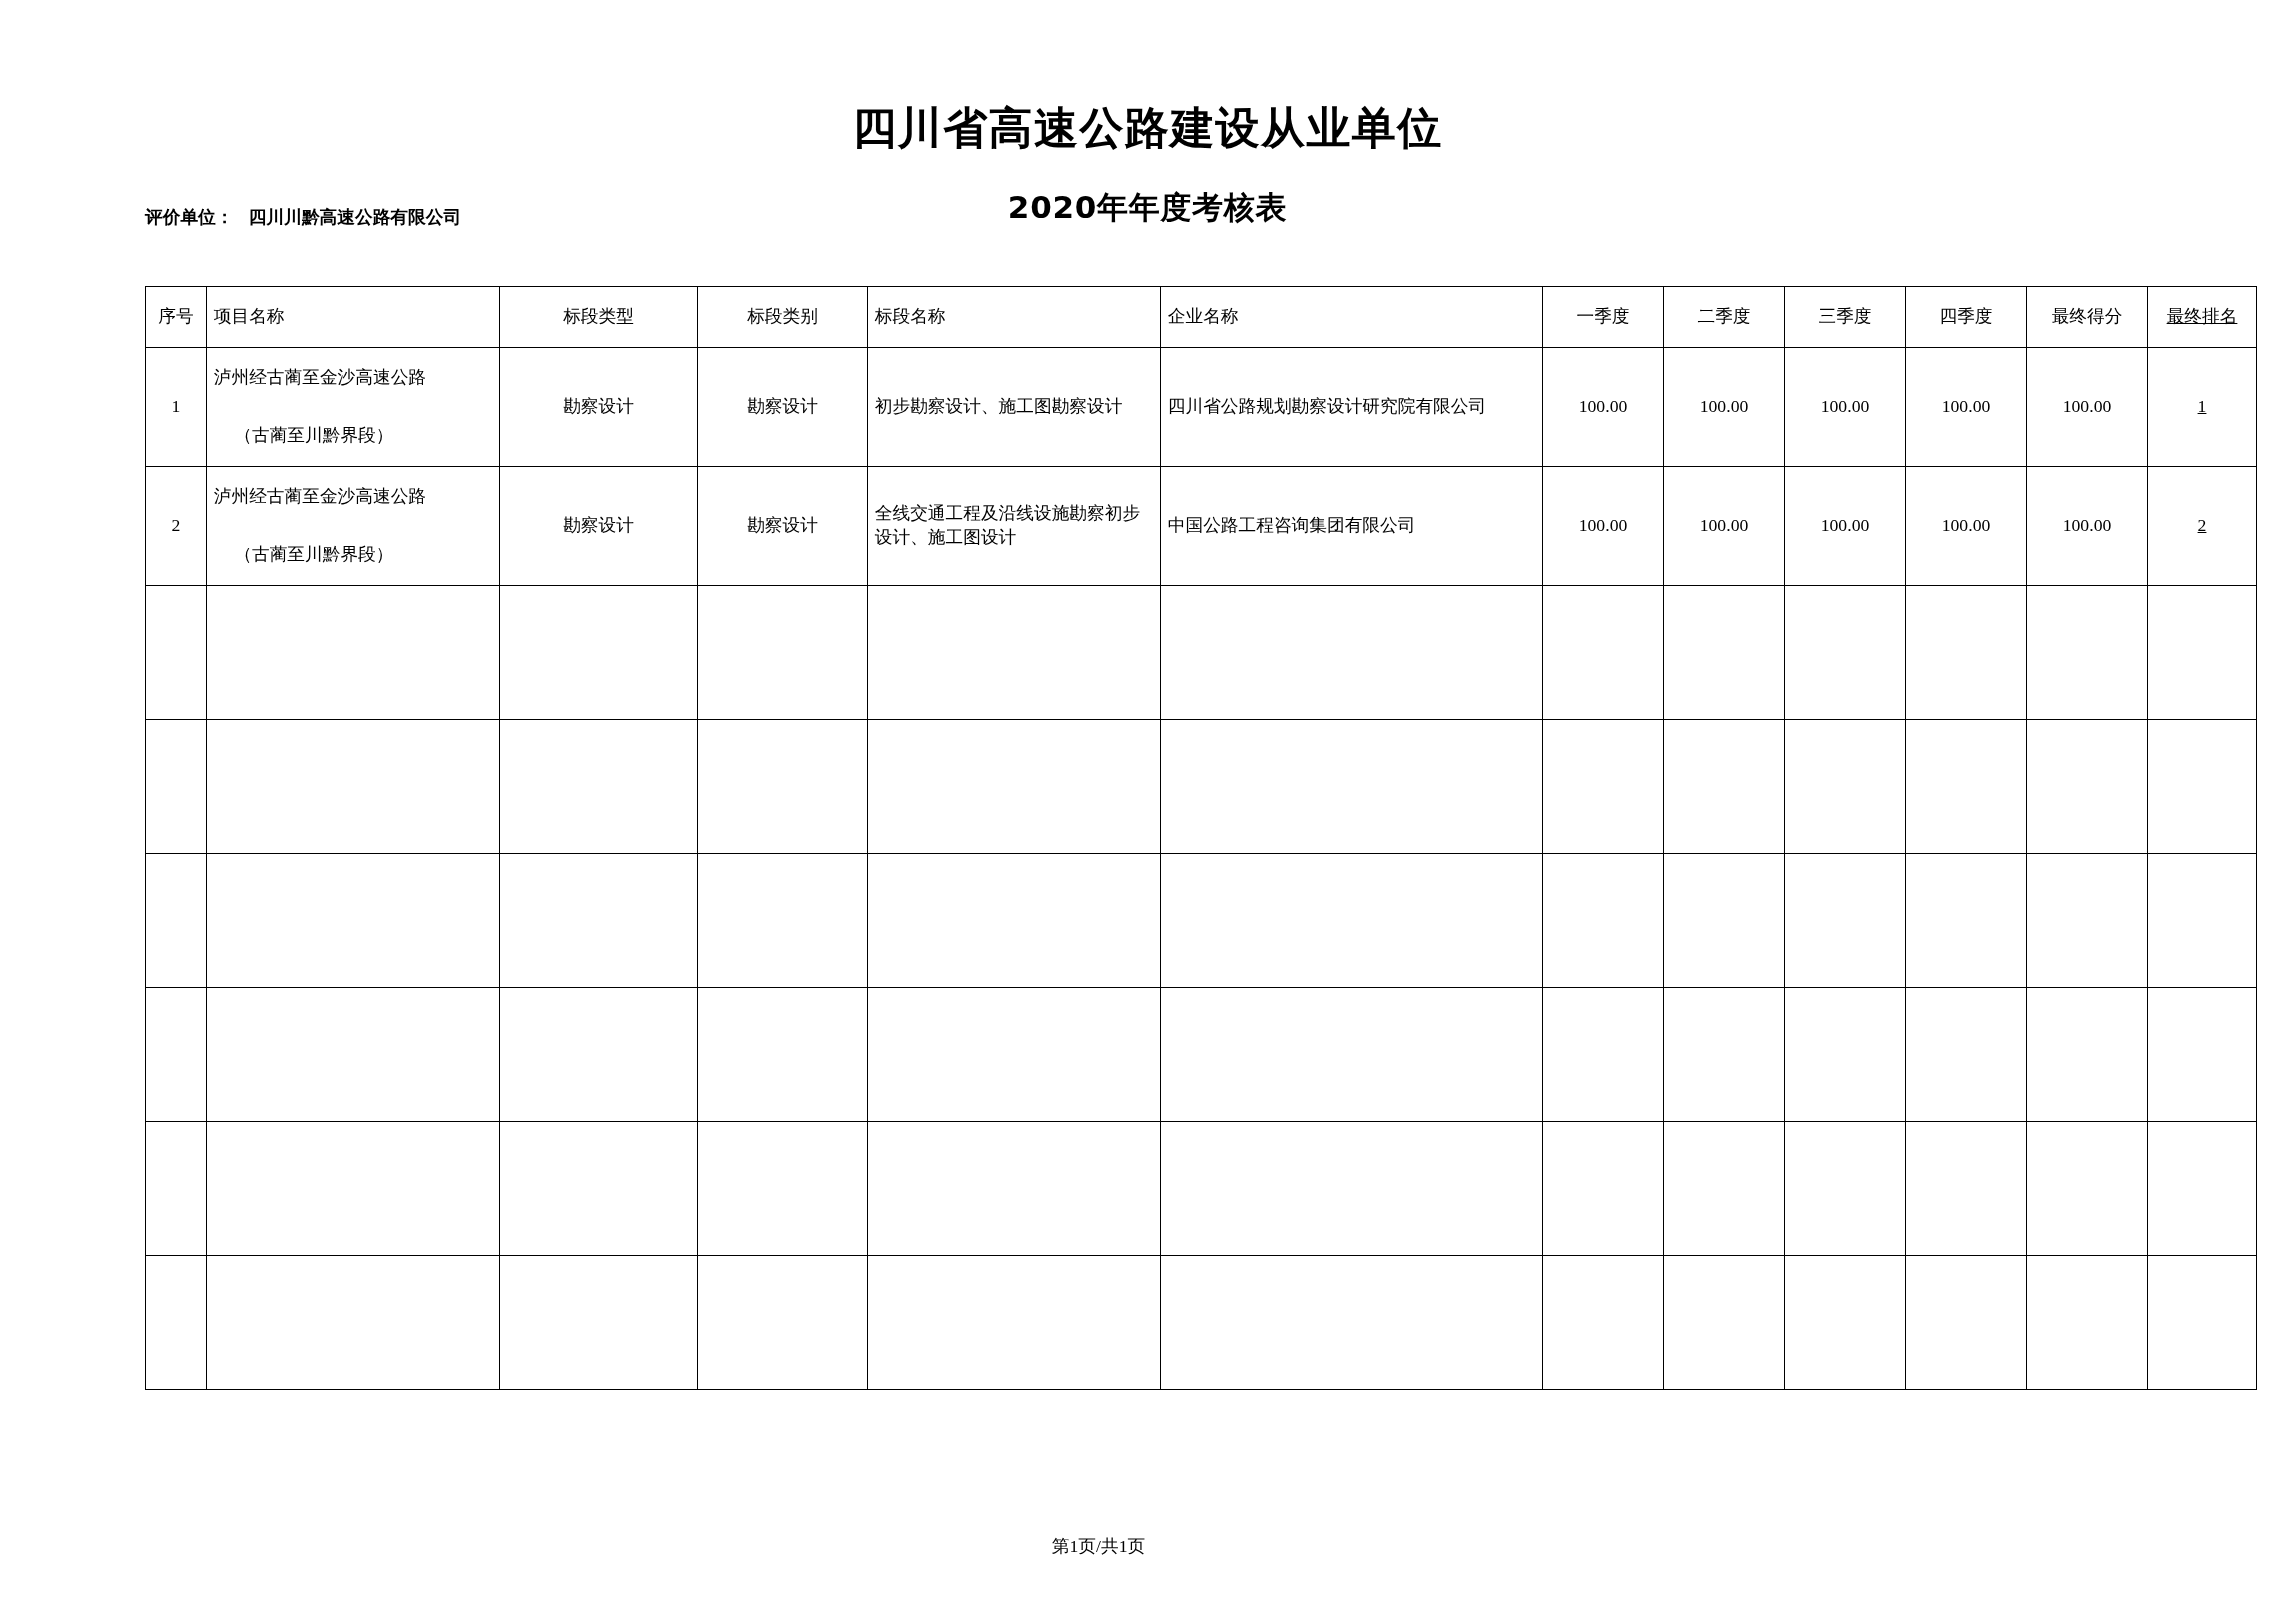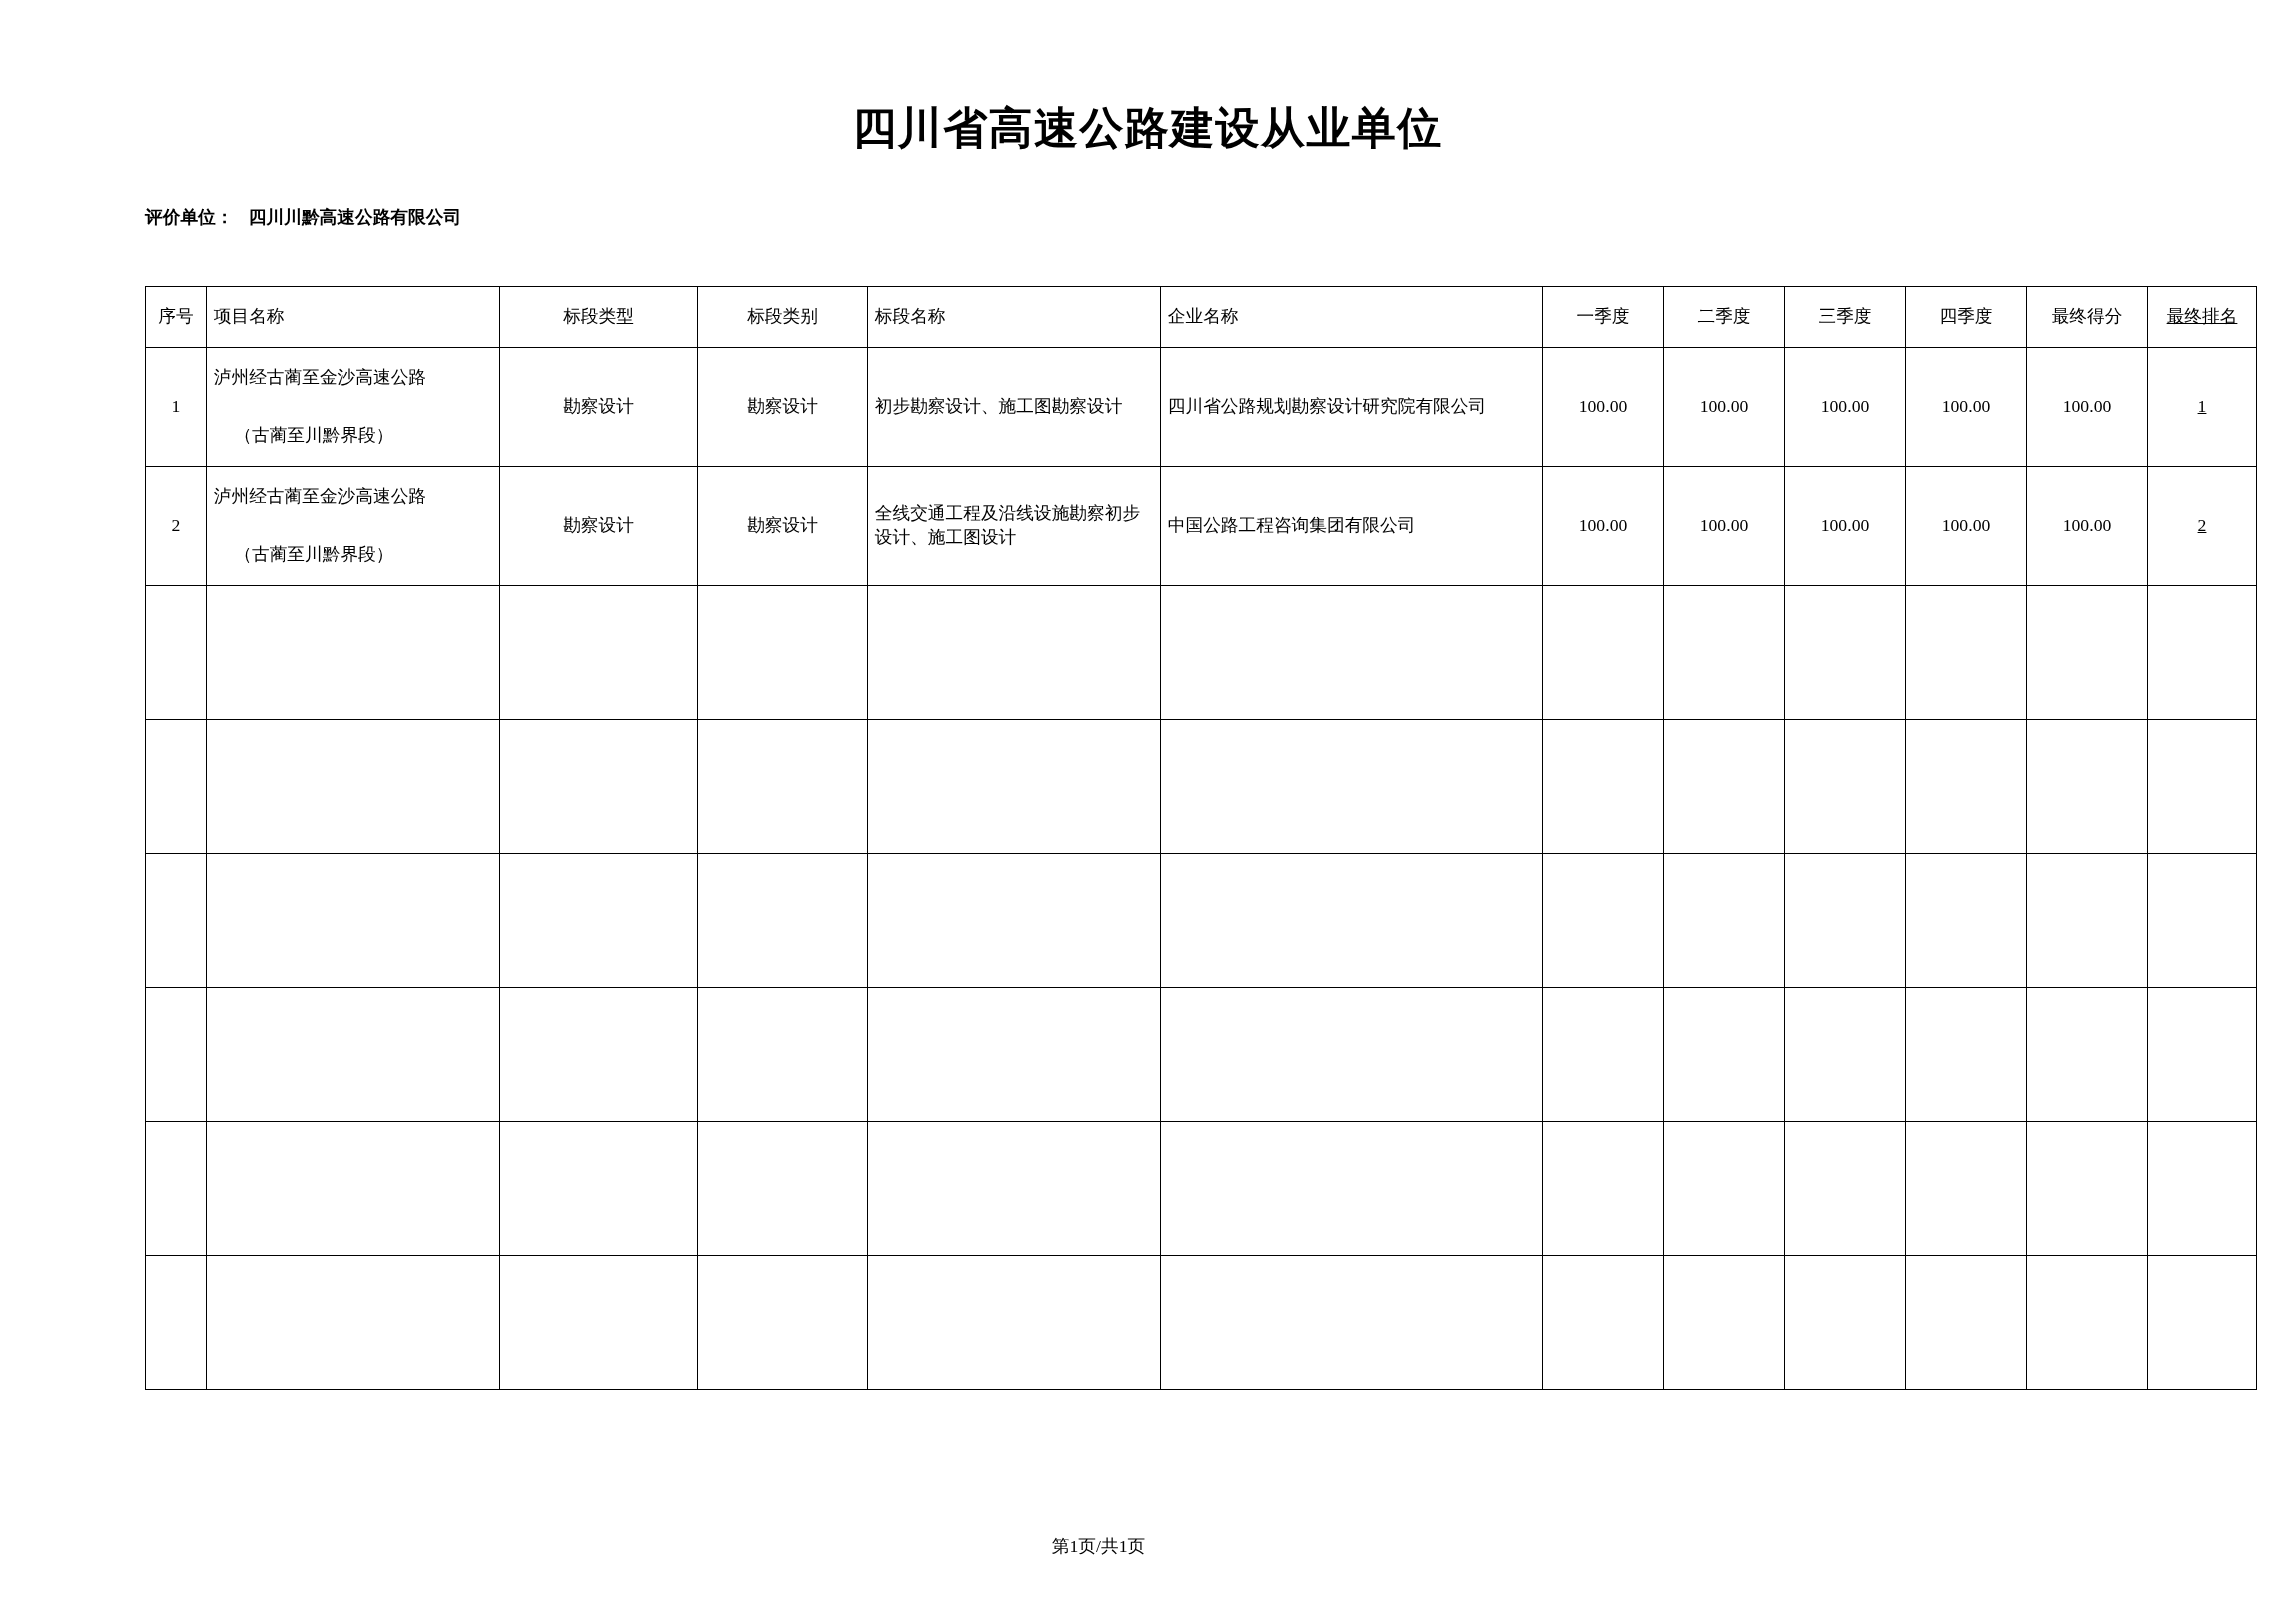"2020年年度考核表" div.title-sub { html: none -> <div>2020年年度考核表</div> }
